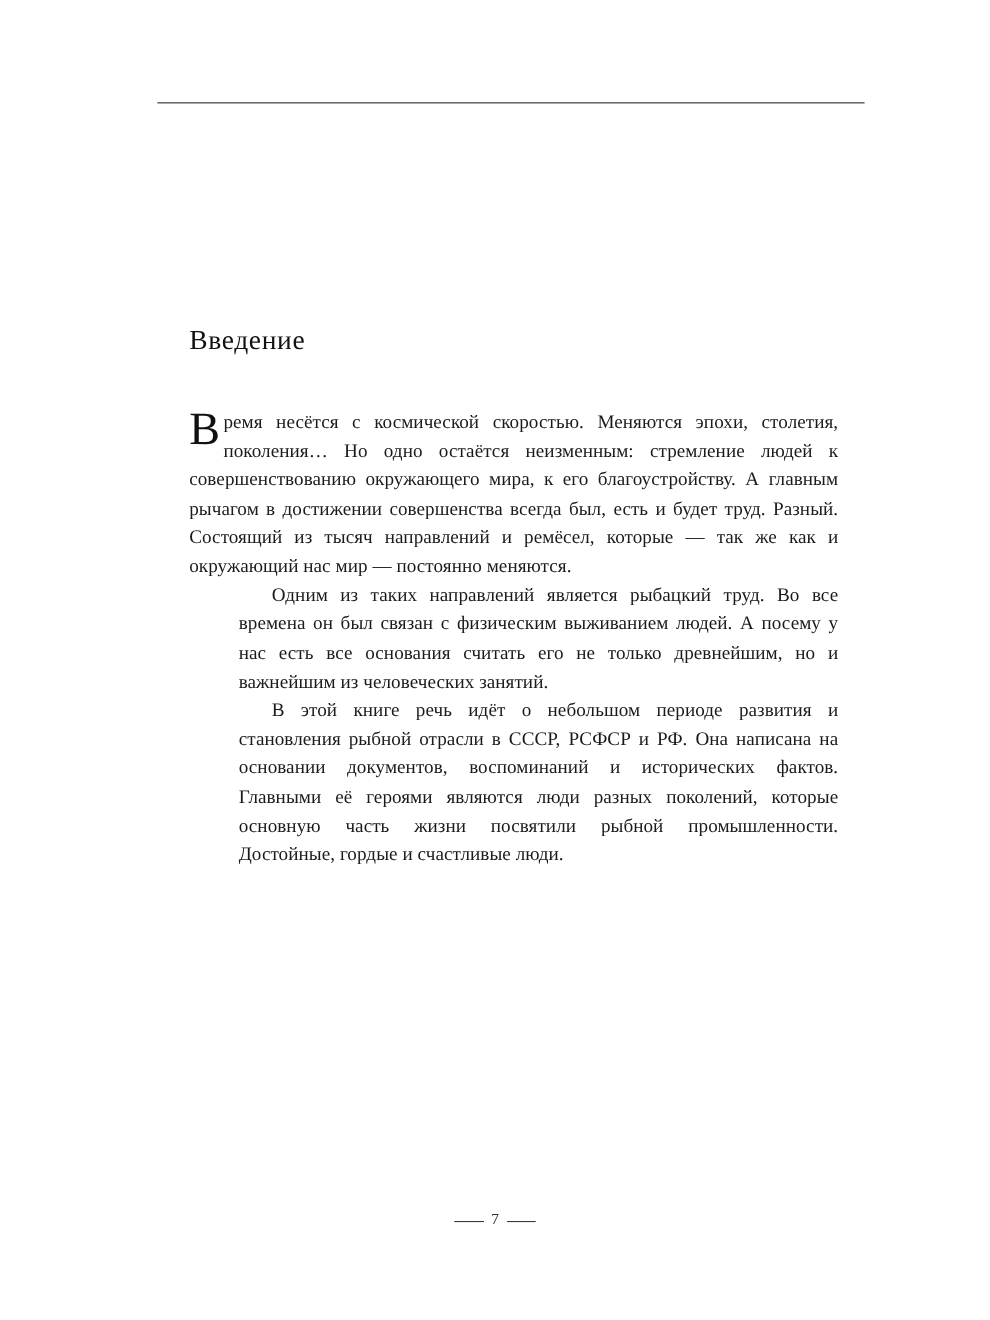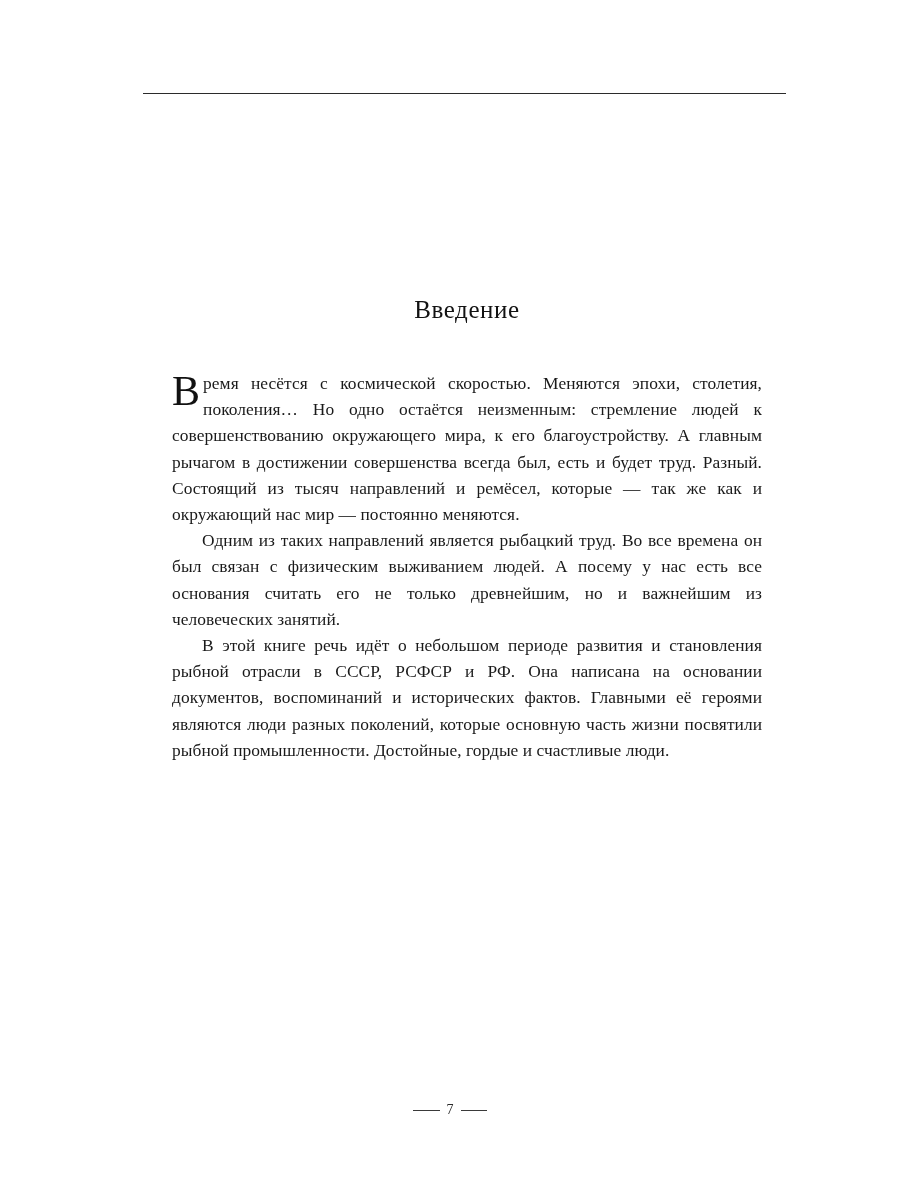"Введение" .chapter-title { text-align: center -> left }
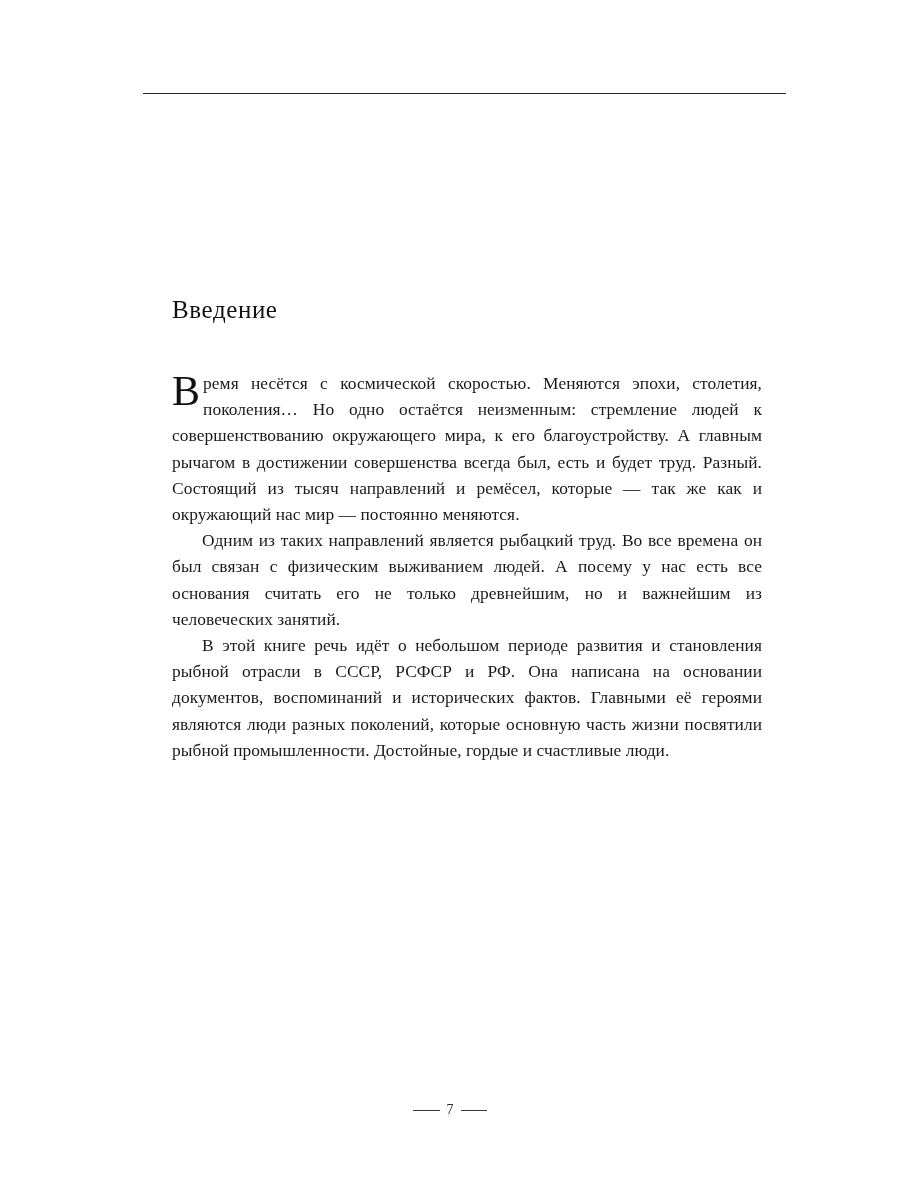"Одним из таких направлений является" .body-text p + p { margin-left: none -> 45px }
